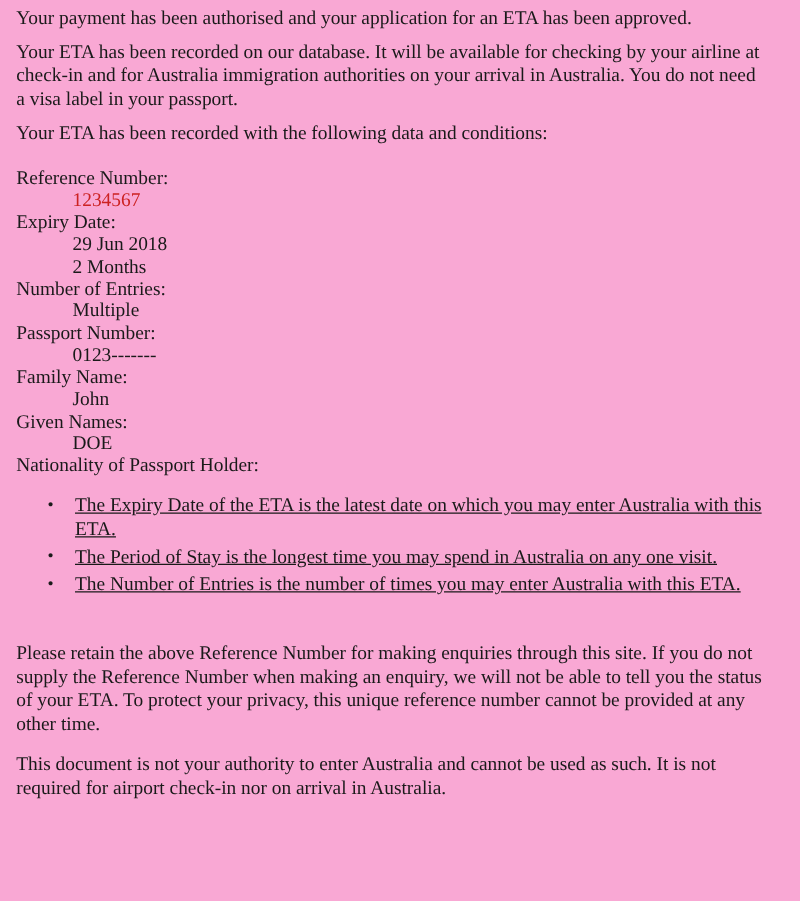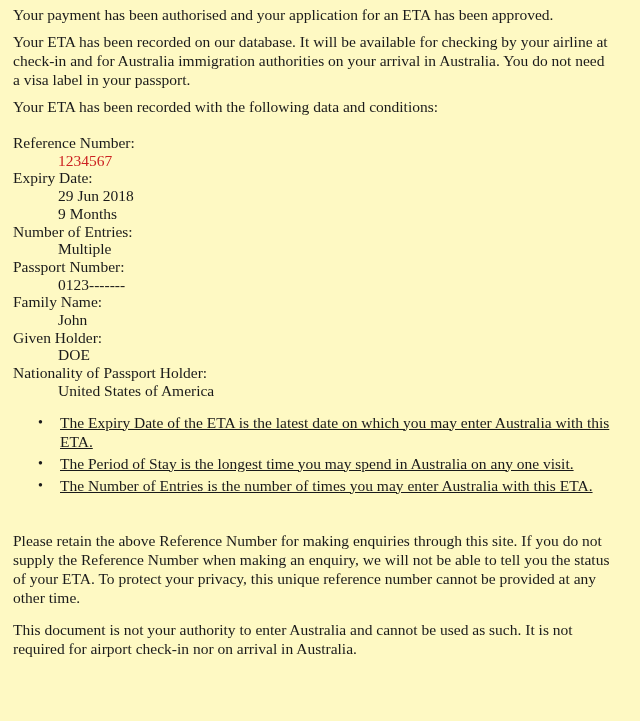"Your payment has been authorised" .page { background: #fef9c3 -> #f9a8d4 }
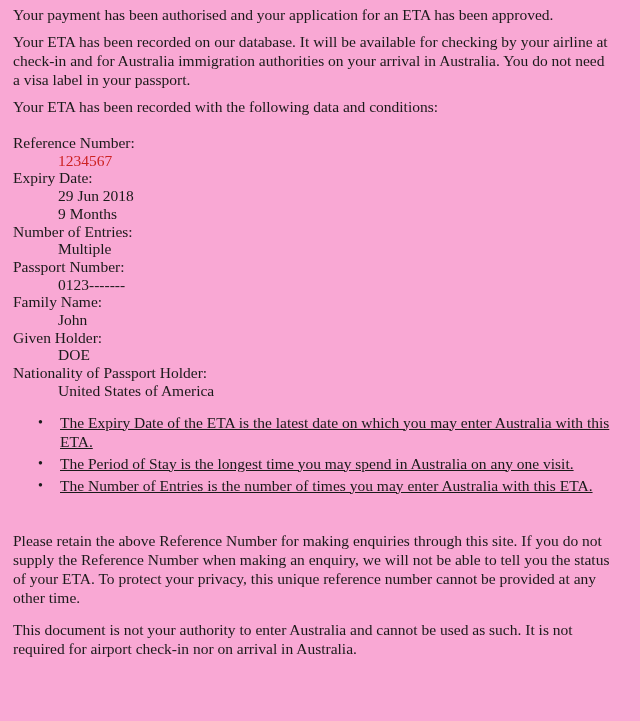"9 Months" div.field-value { text: 9 -> 2 }
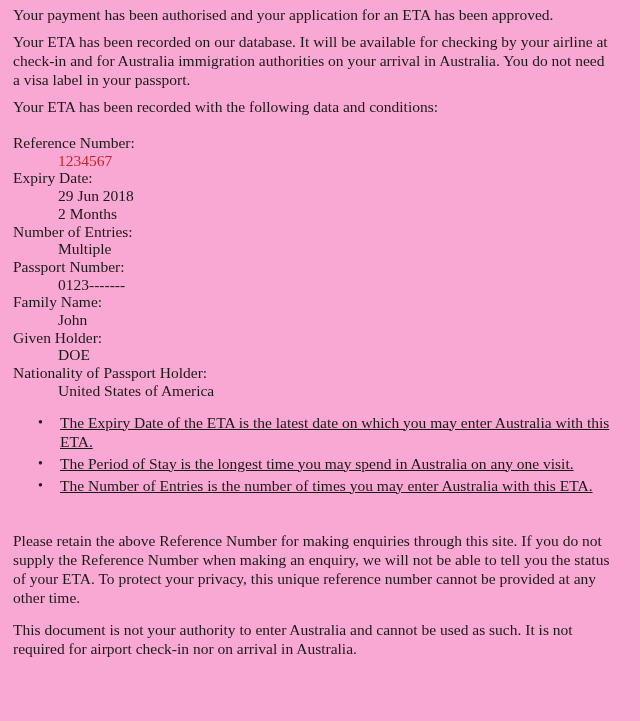"Given Holder:" div.field-label { text: Holder -> Names }
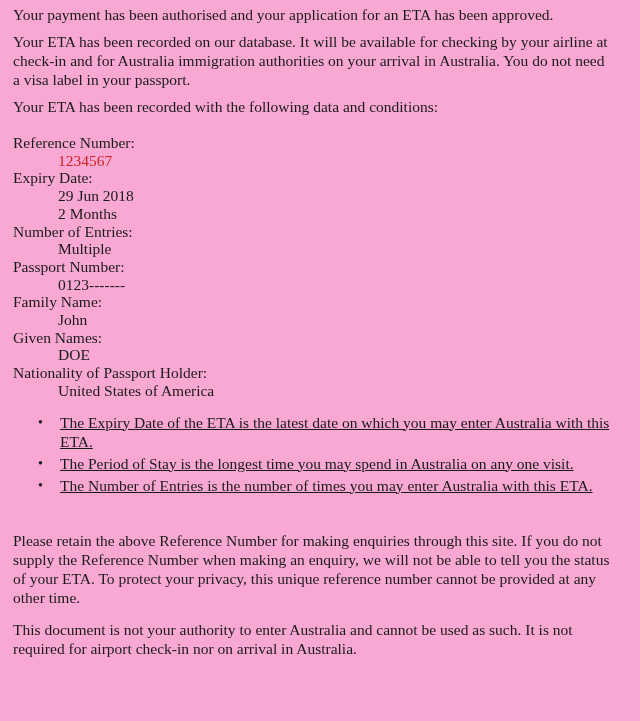"United States of America" div.field-value { html: <div>United States of America</div> -> none }
